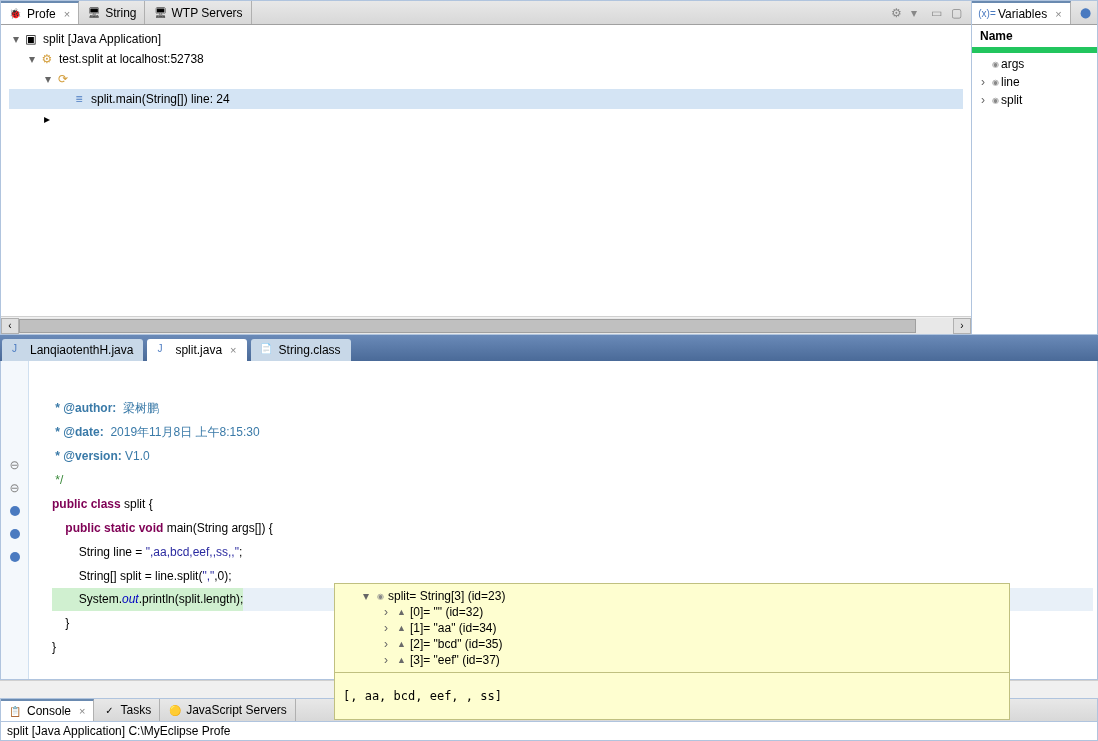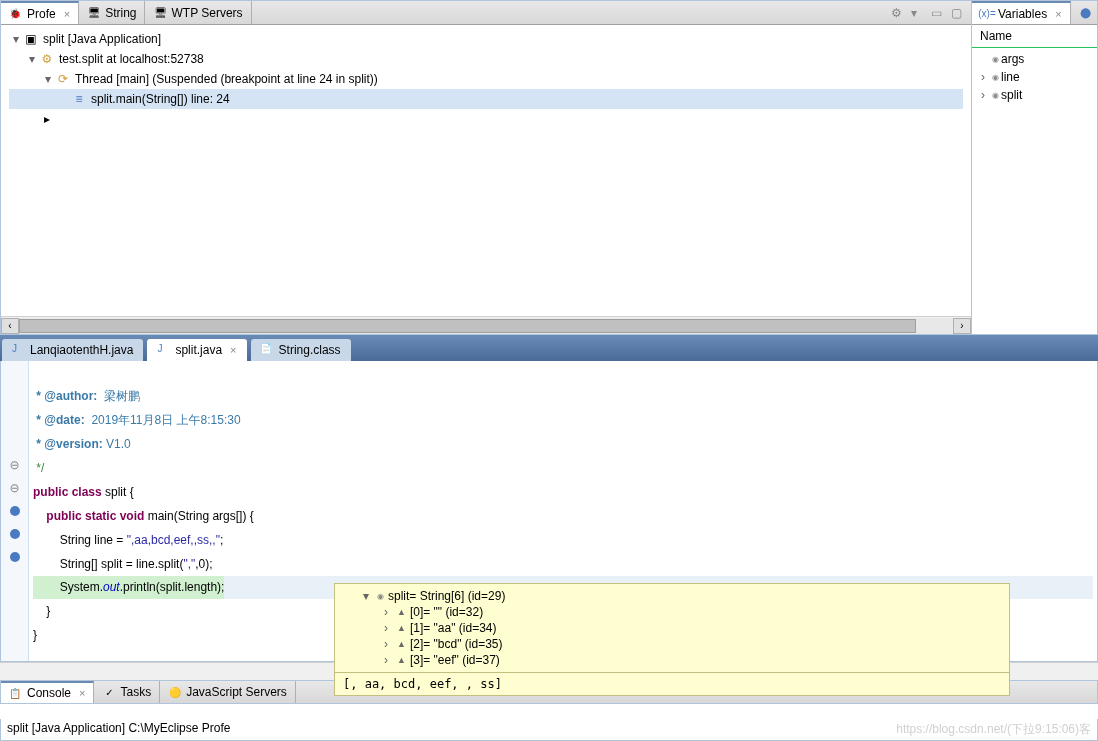"Name" .var-header { border-bottom: 1px solid #22c55e -> 6px solid #22c55e; font-weight: normal -> bold }
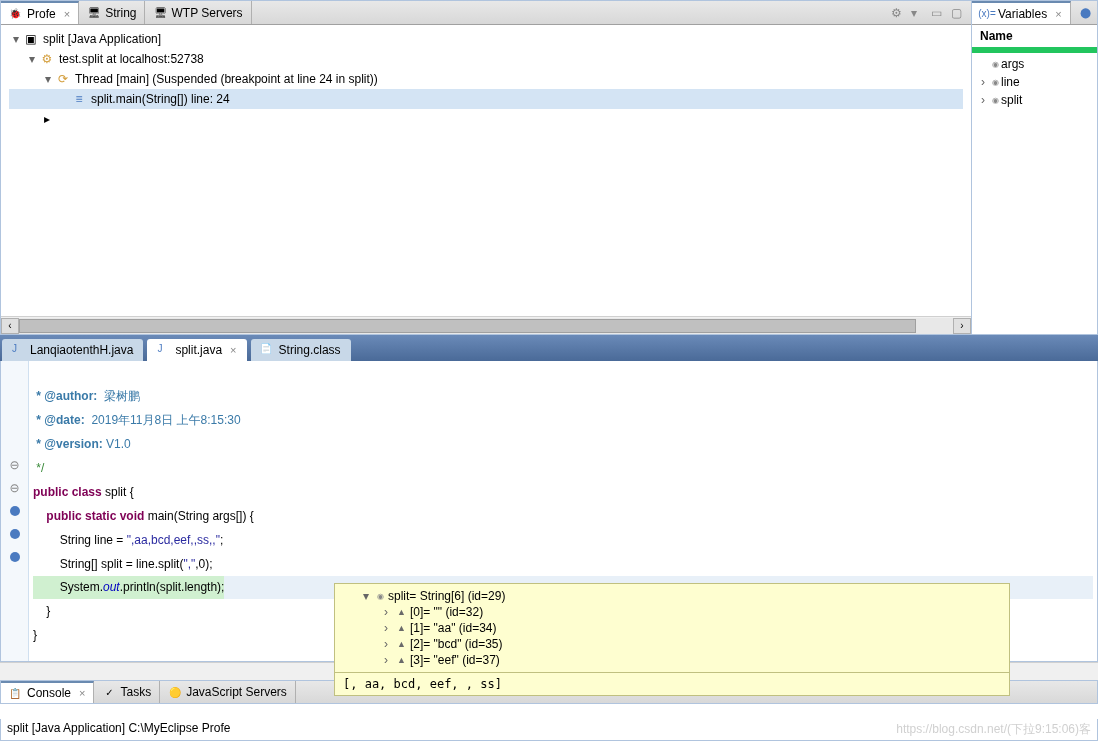"Thread [main] (Suspended (breakpoint at" span { html: <span>Thread [main] (Suspended (breakpoint at line 24 in split))</span> -> none }
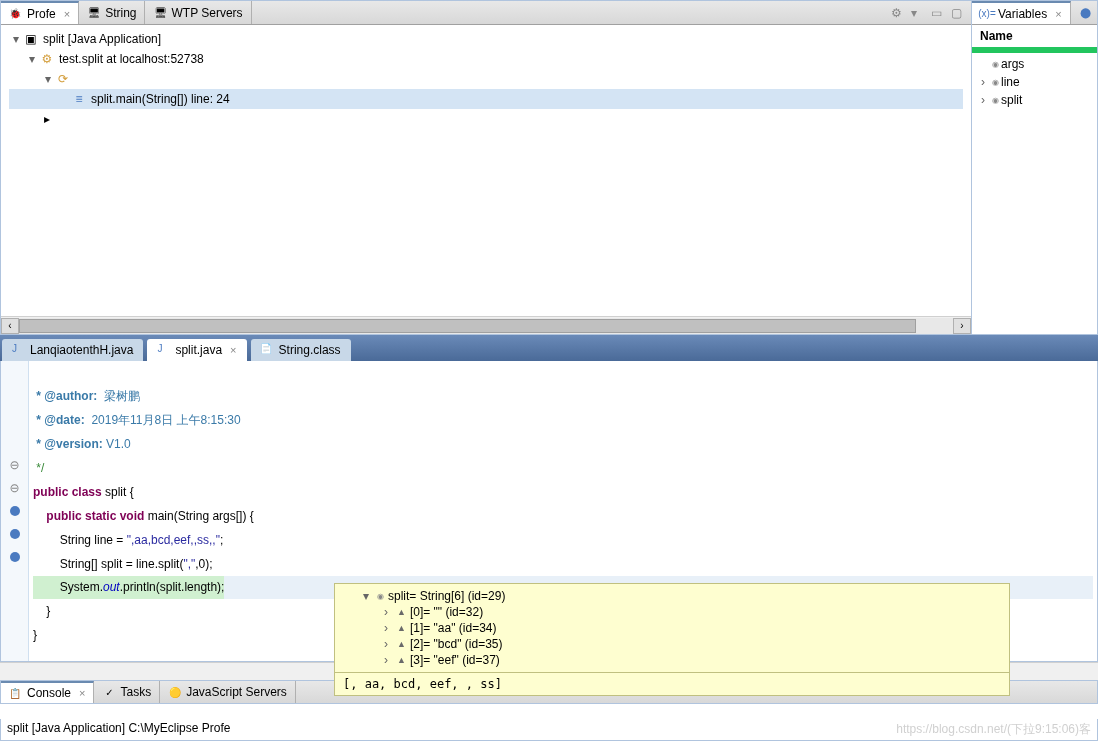"* @author: 梁树鹏 * @date:" .code { margin-left: none -> 19px; padding: 0 4px -> 12px 4px }
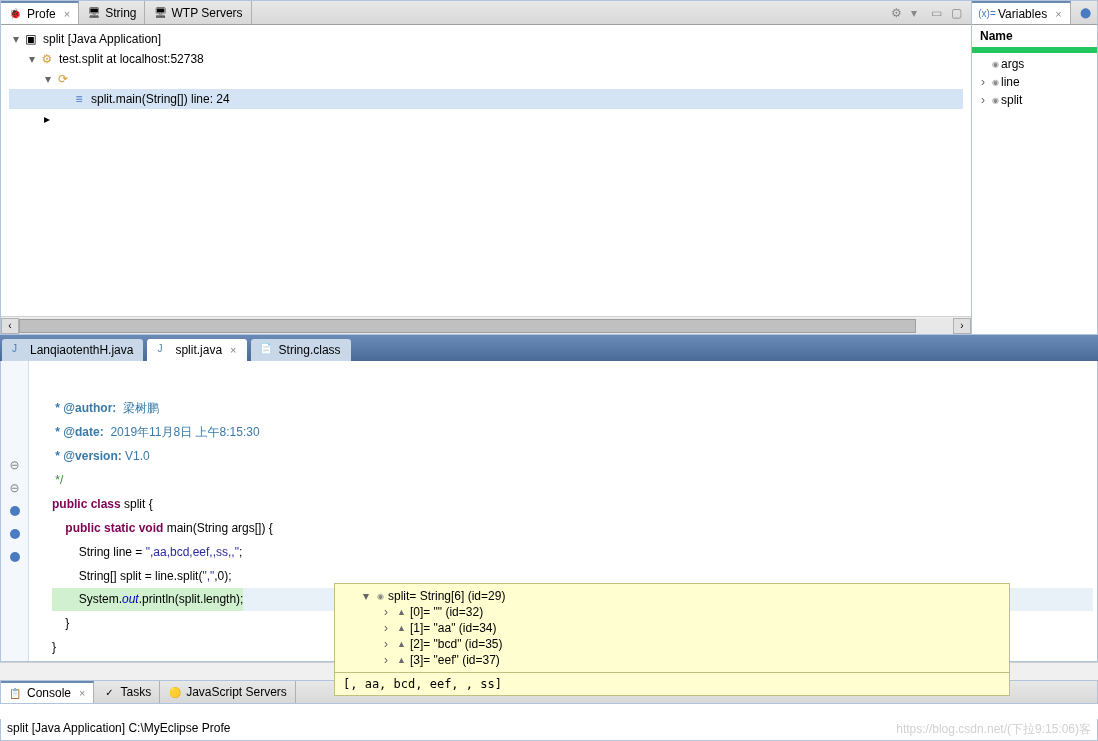"split= String[6] (id=29)" span { text: 6]  (id=29 -> 3]  (id=23 }
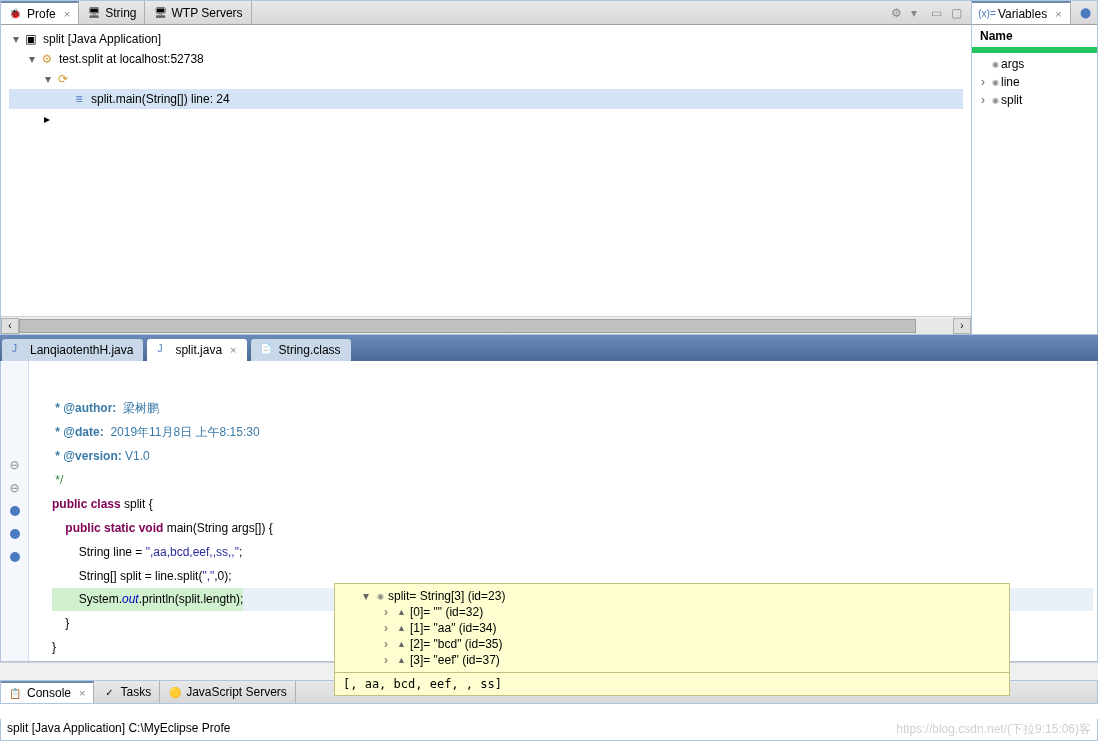"[, aa, bcd, eef, ," .popup-footer { padding: 4px 8px -> 16px 8px }
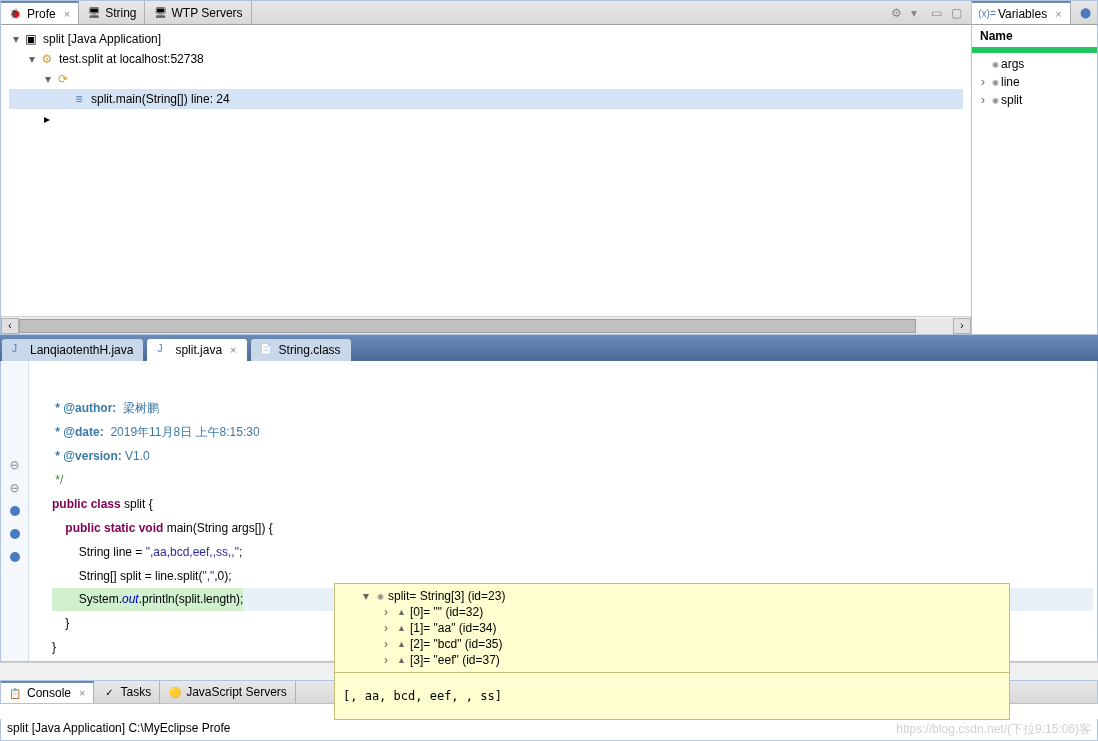"split [Java Application] C:\MyEclipse" .console-line { margin-top: 15px -> none }
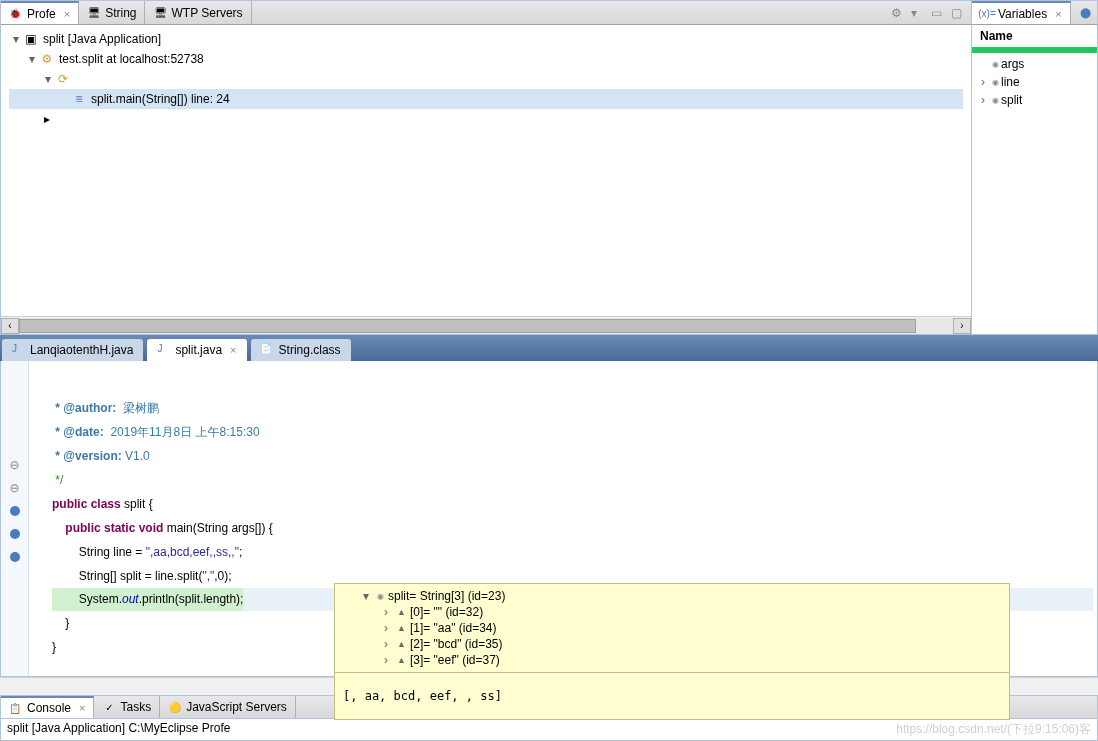"https://blog.csdn.net/(下拉9:15:06)客" span.watermark { html: <span>https://blog.csdn.net/(下拉9:15:06)客</span> -> none }
